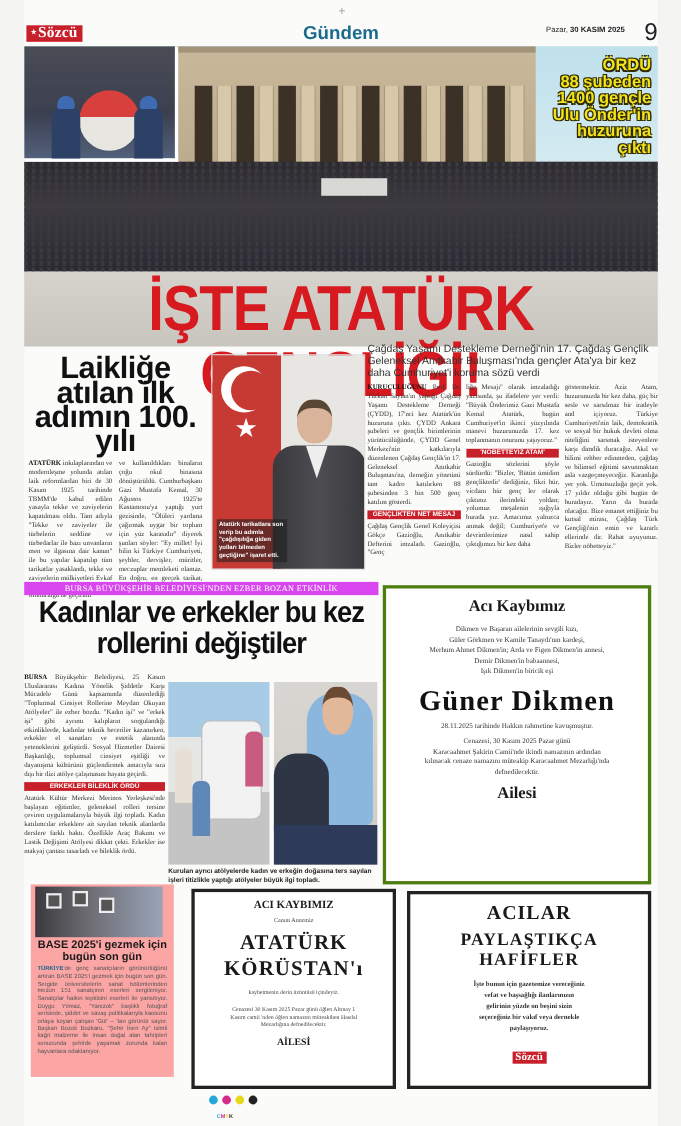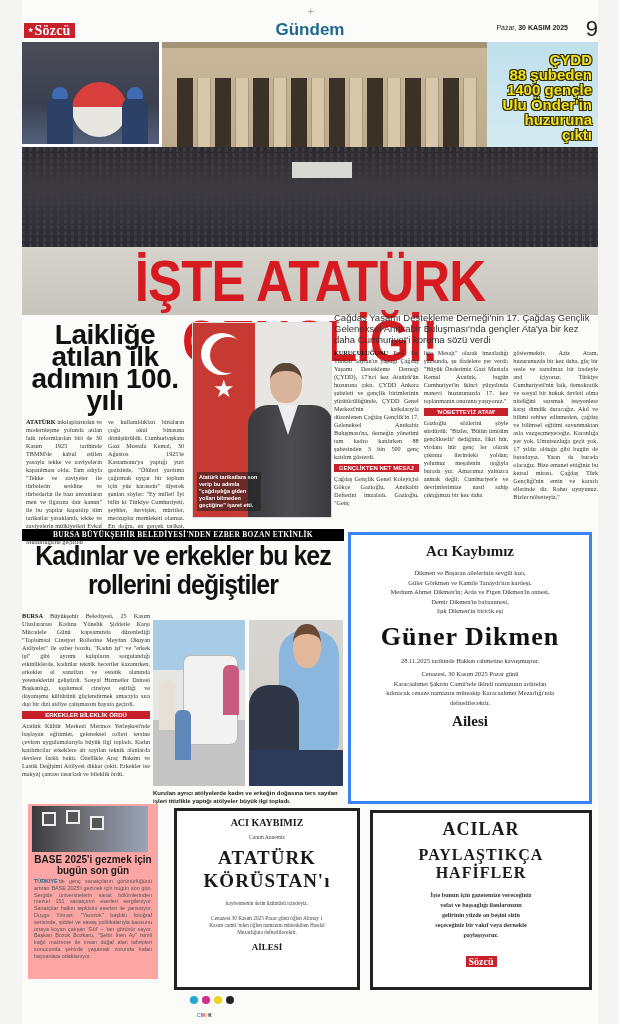"ÇYDD" div { text: ÇYDD -> ÖRDÜ }
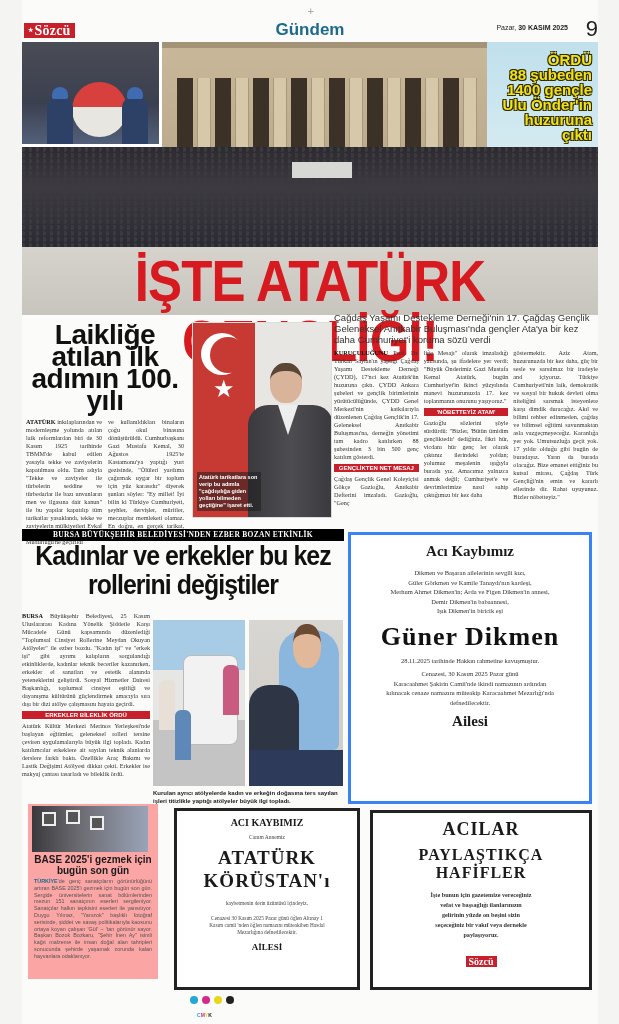"BURSA BÜYÜKŞEHİR BELEDİYESİ'NDEN EZBER" .kicker { background: #000000 -> #d946ef; font-weight: bold -> normal }
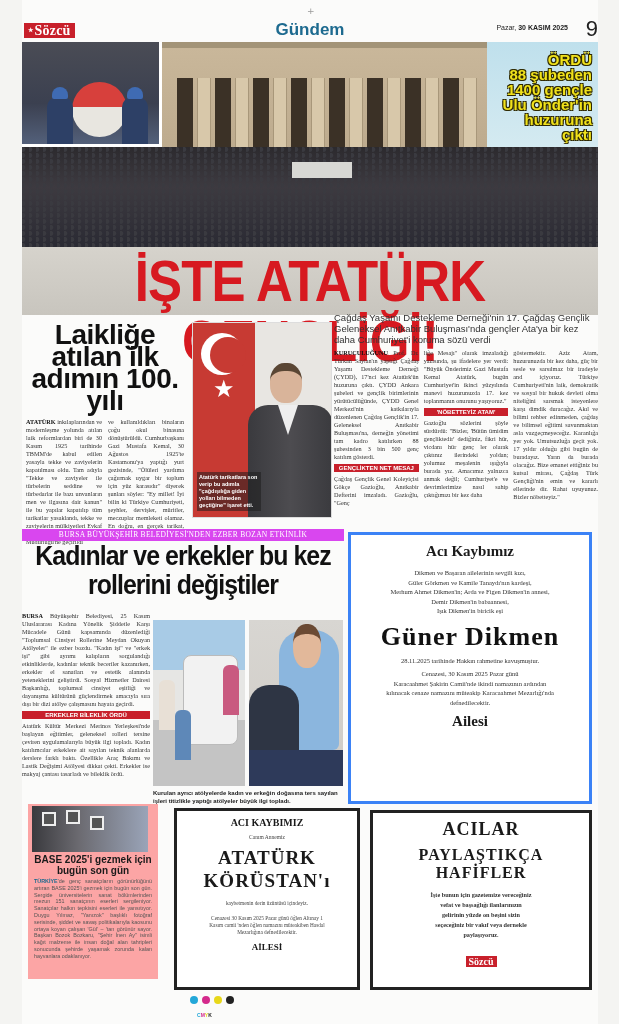"Acı Kaybımız" .obit { border: 3px solid #3b82f6 -> 3px solid #4d7c0f }
